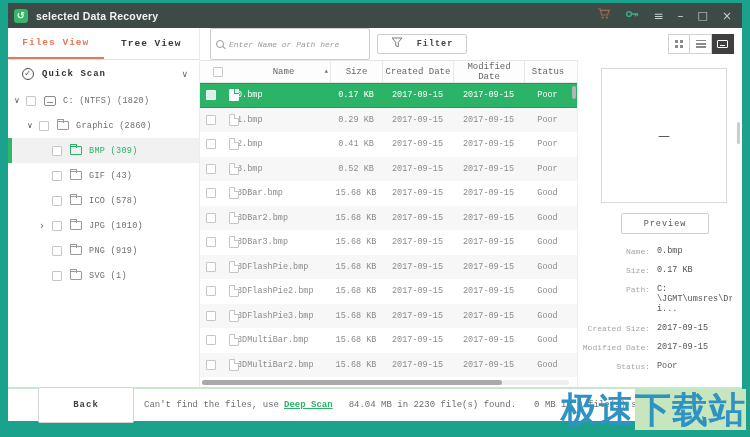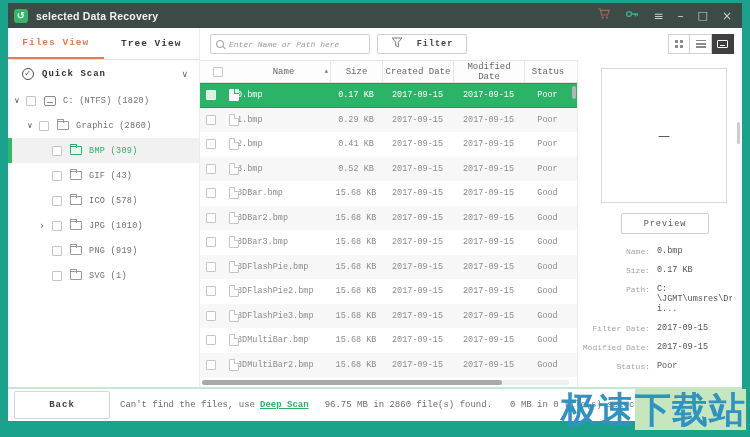"Enter Name or Path here" .searchbox { height: 20px -> 32px }
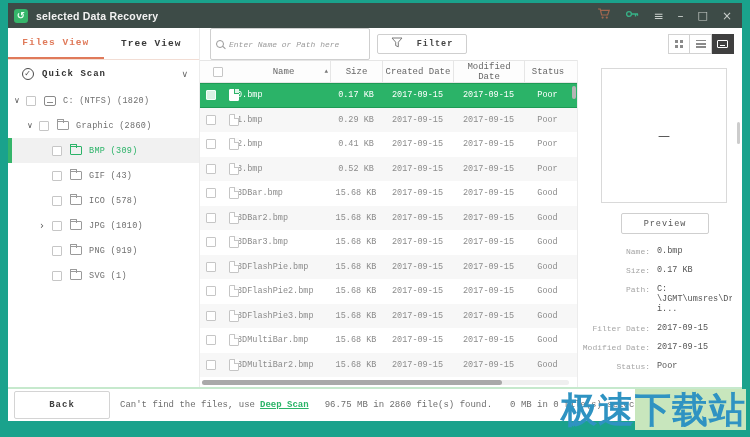"Filter Date:" span.dl { text: Filter Date -> Created Size }
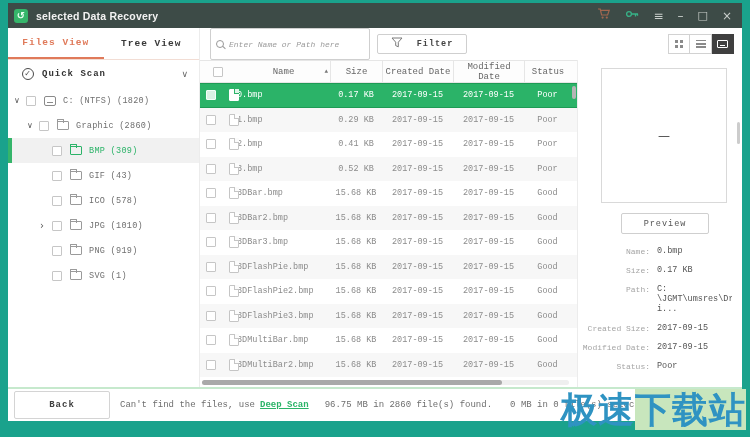"Back" .backbtn { height: 28px -> 36px; margin-left: none -> 24px }
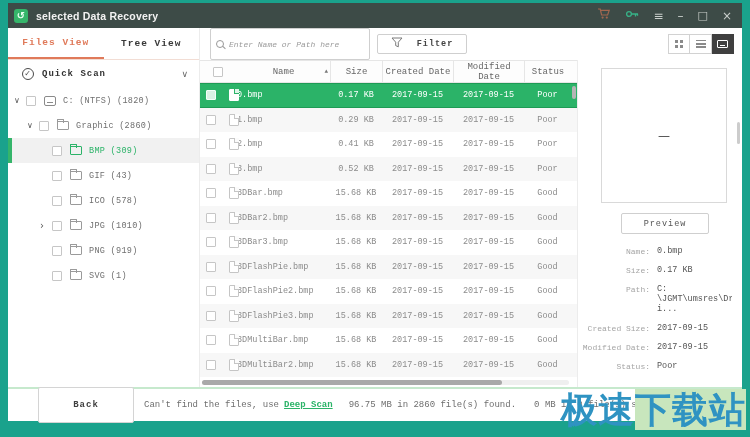"96.75 MB in 2860 file(s)" span.found { text: 96.75 MB in 2860 -> 84.04 MB in 2230 }
